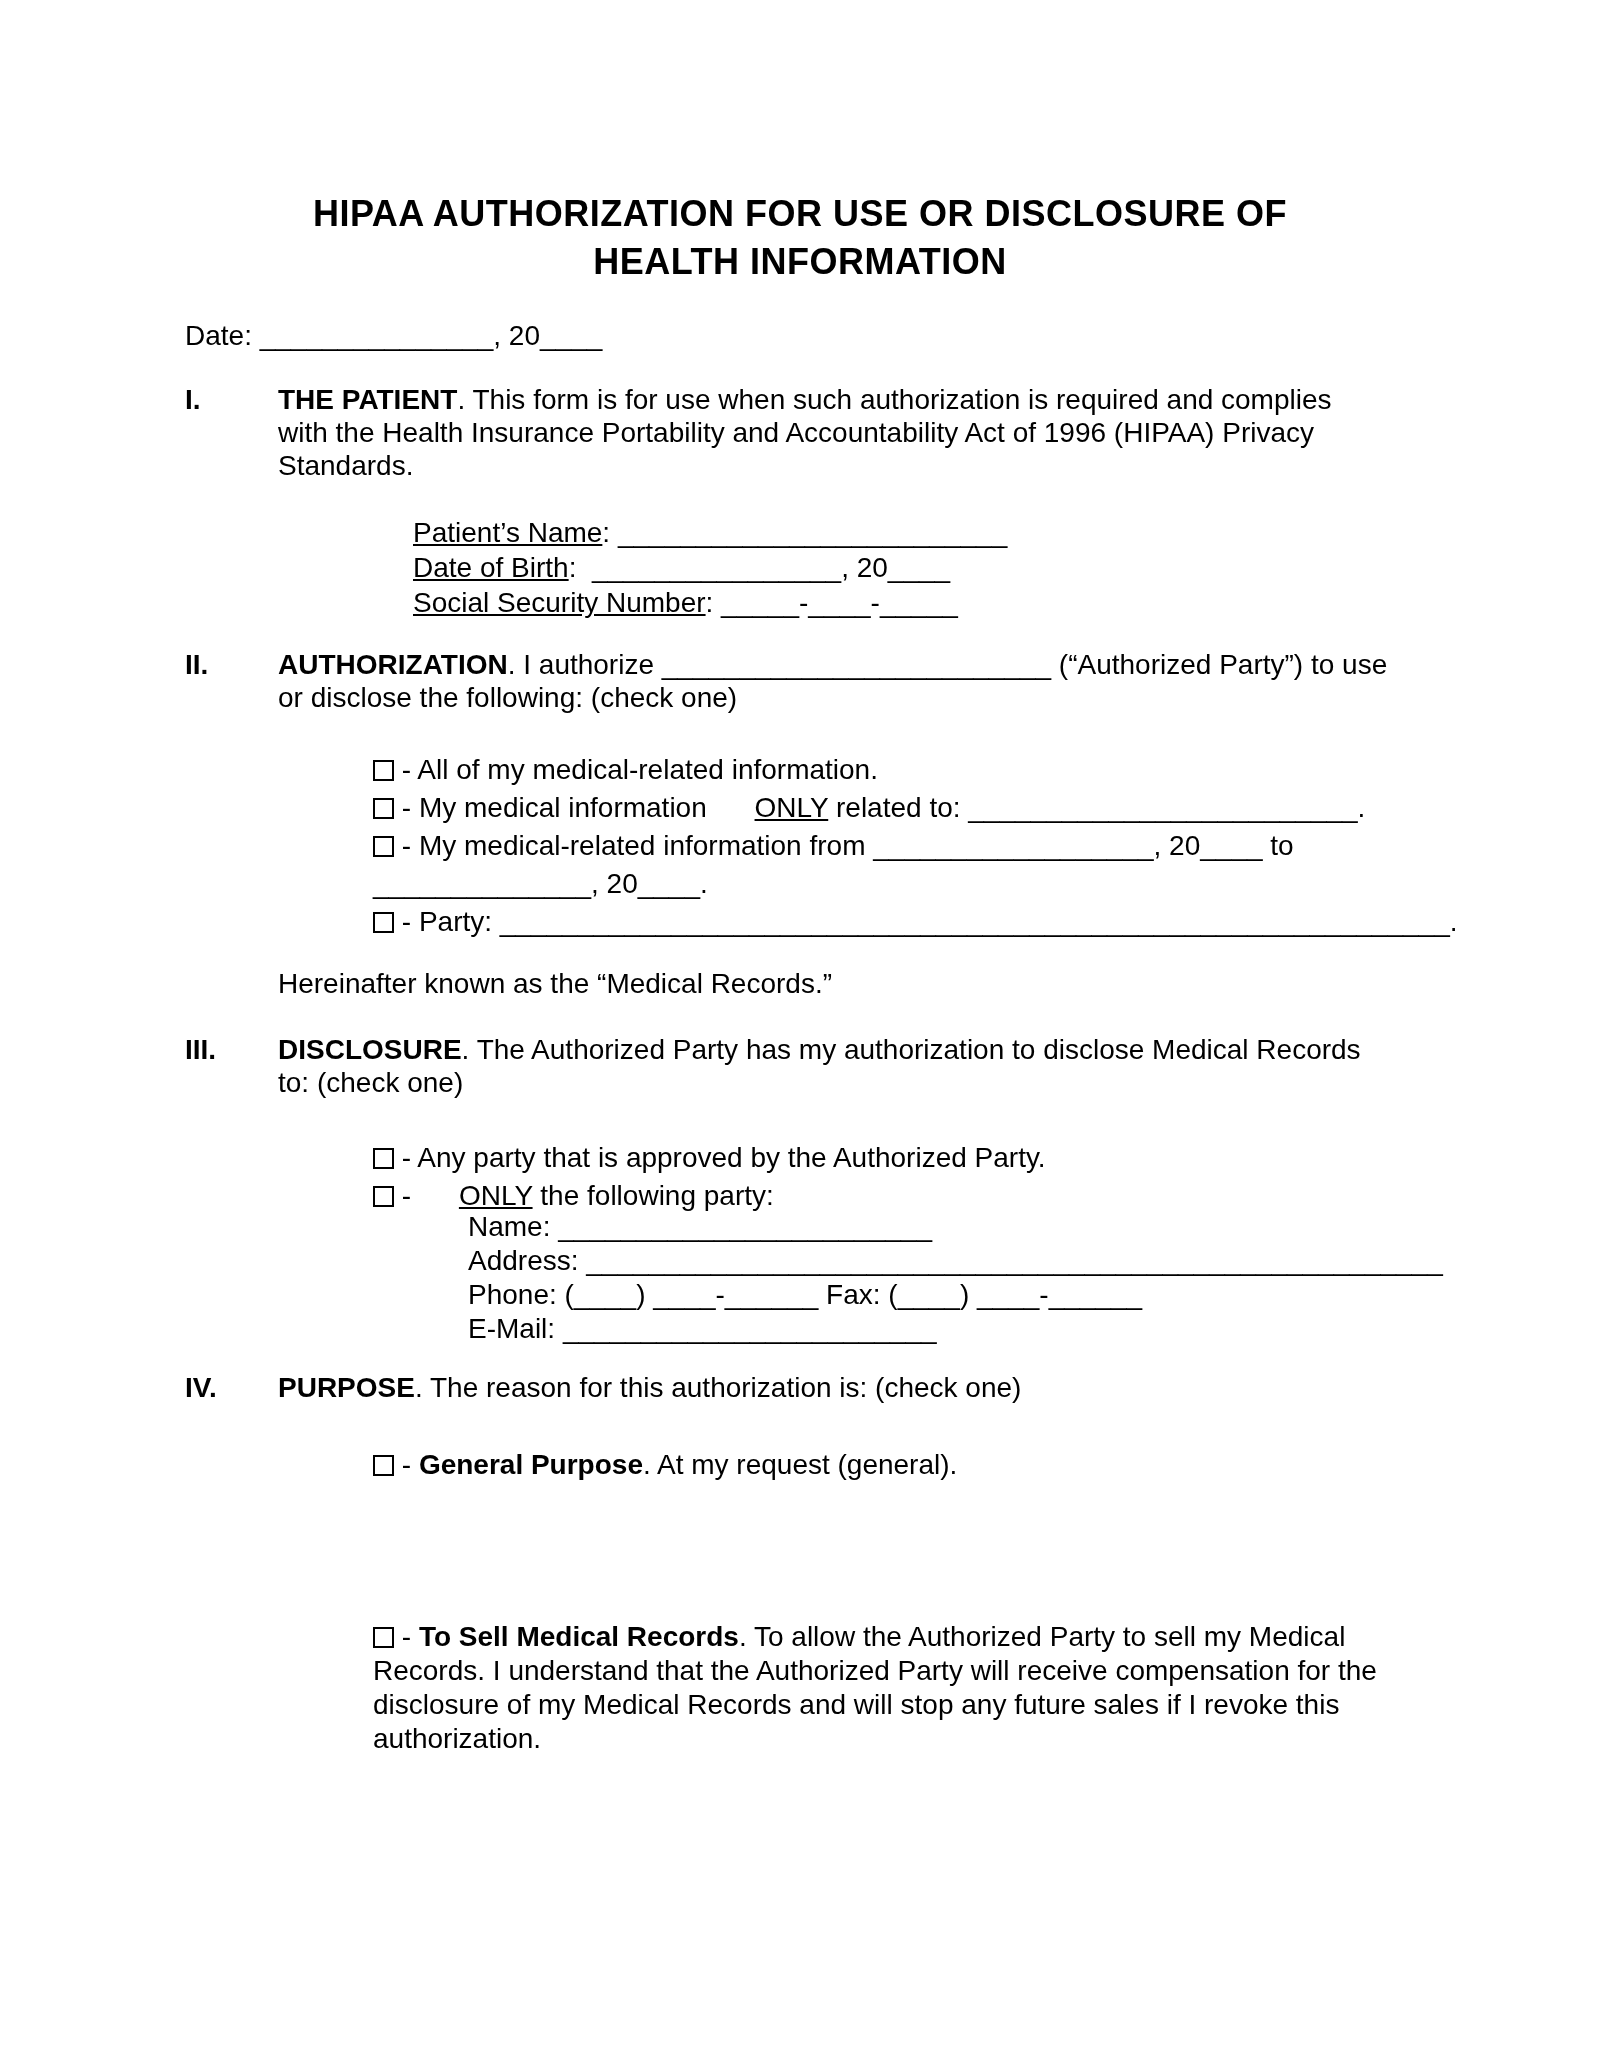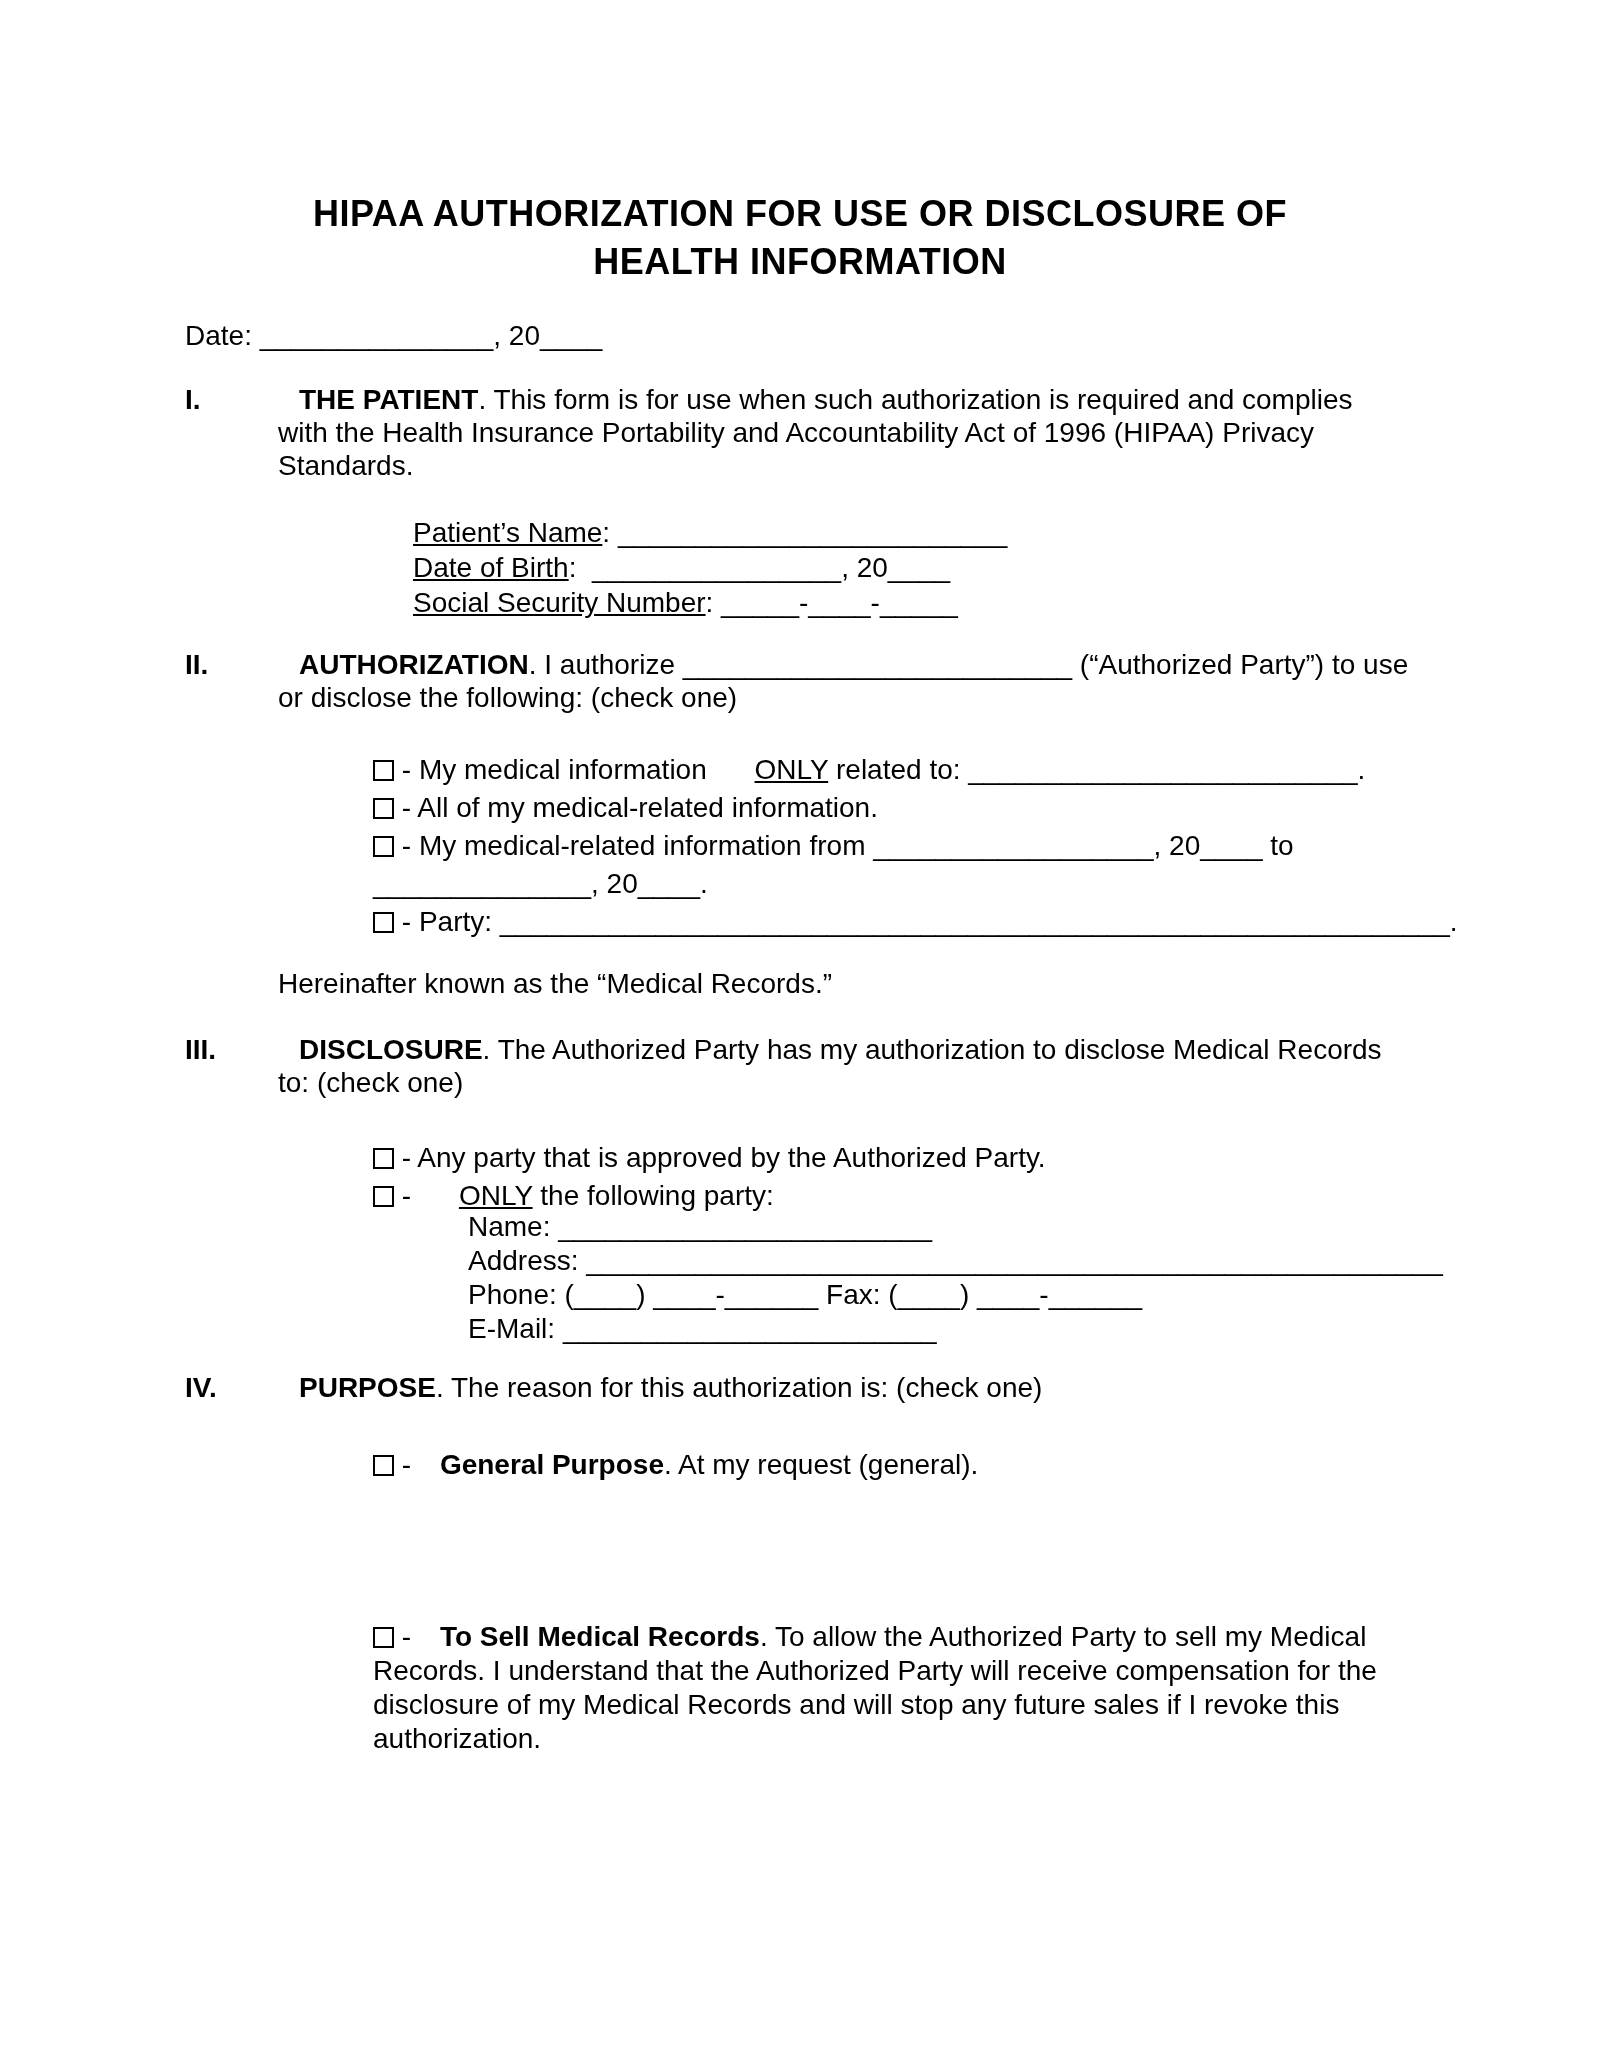"THE PATIENT" .b { margin-left: 21px -> none }
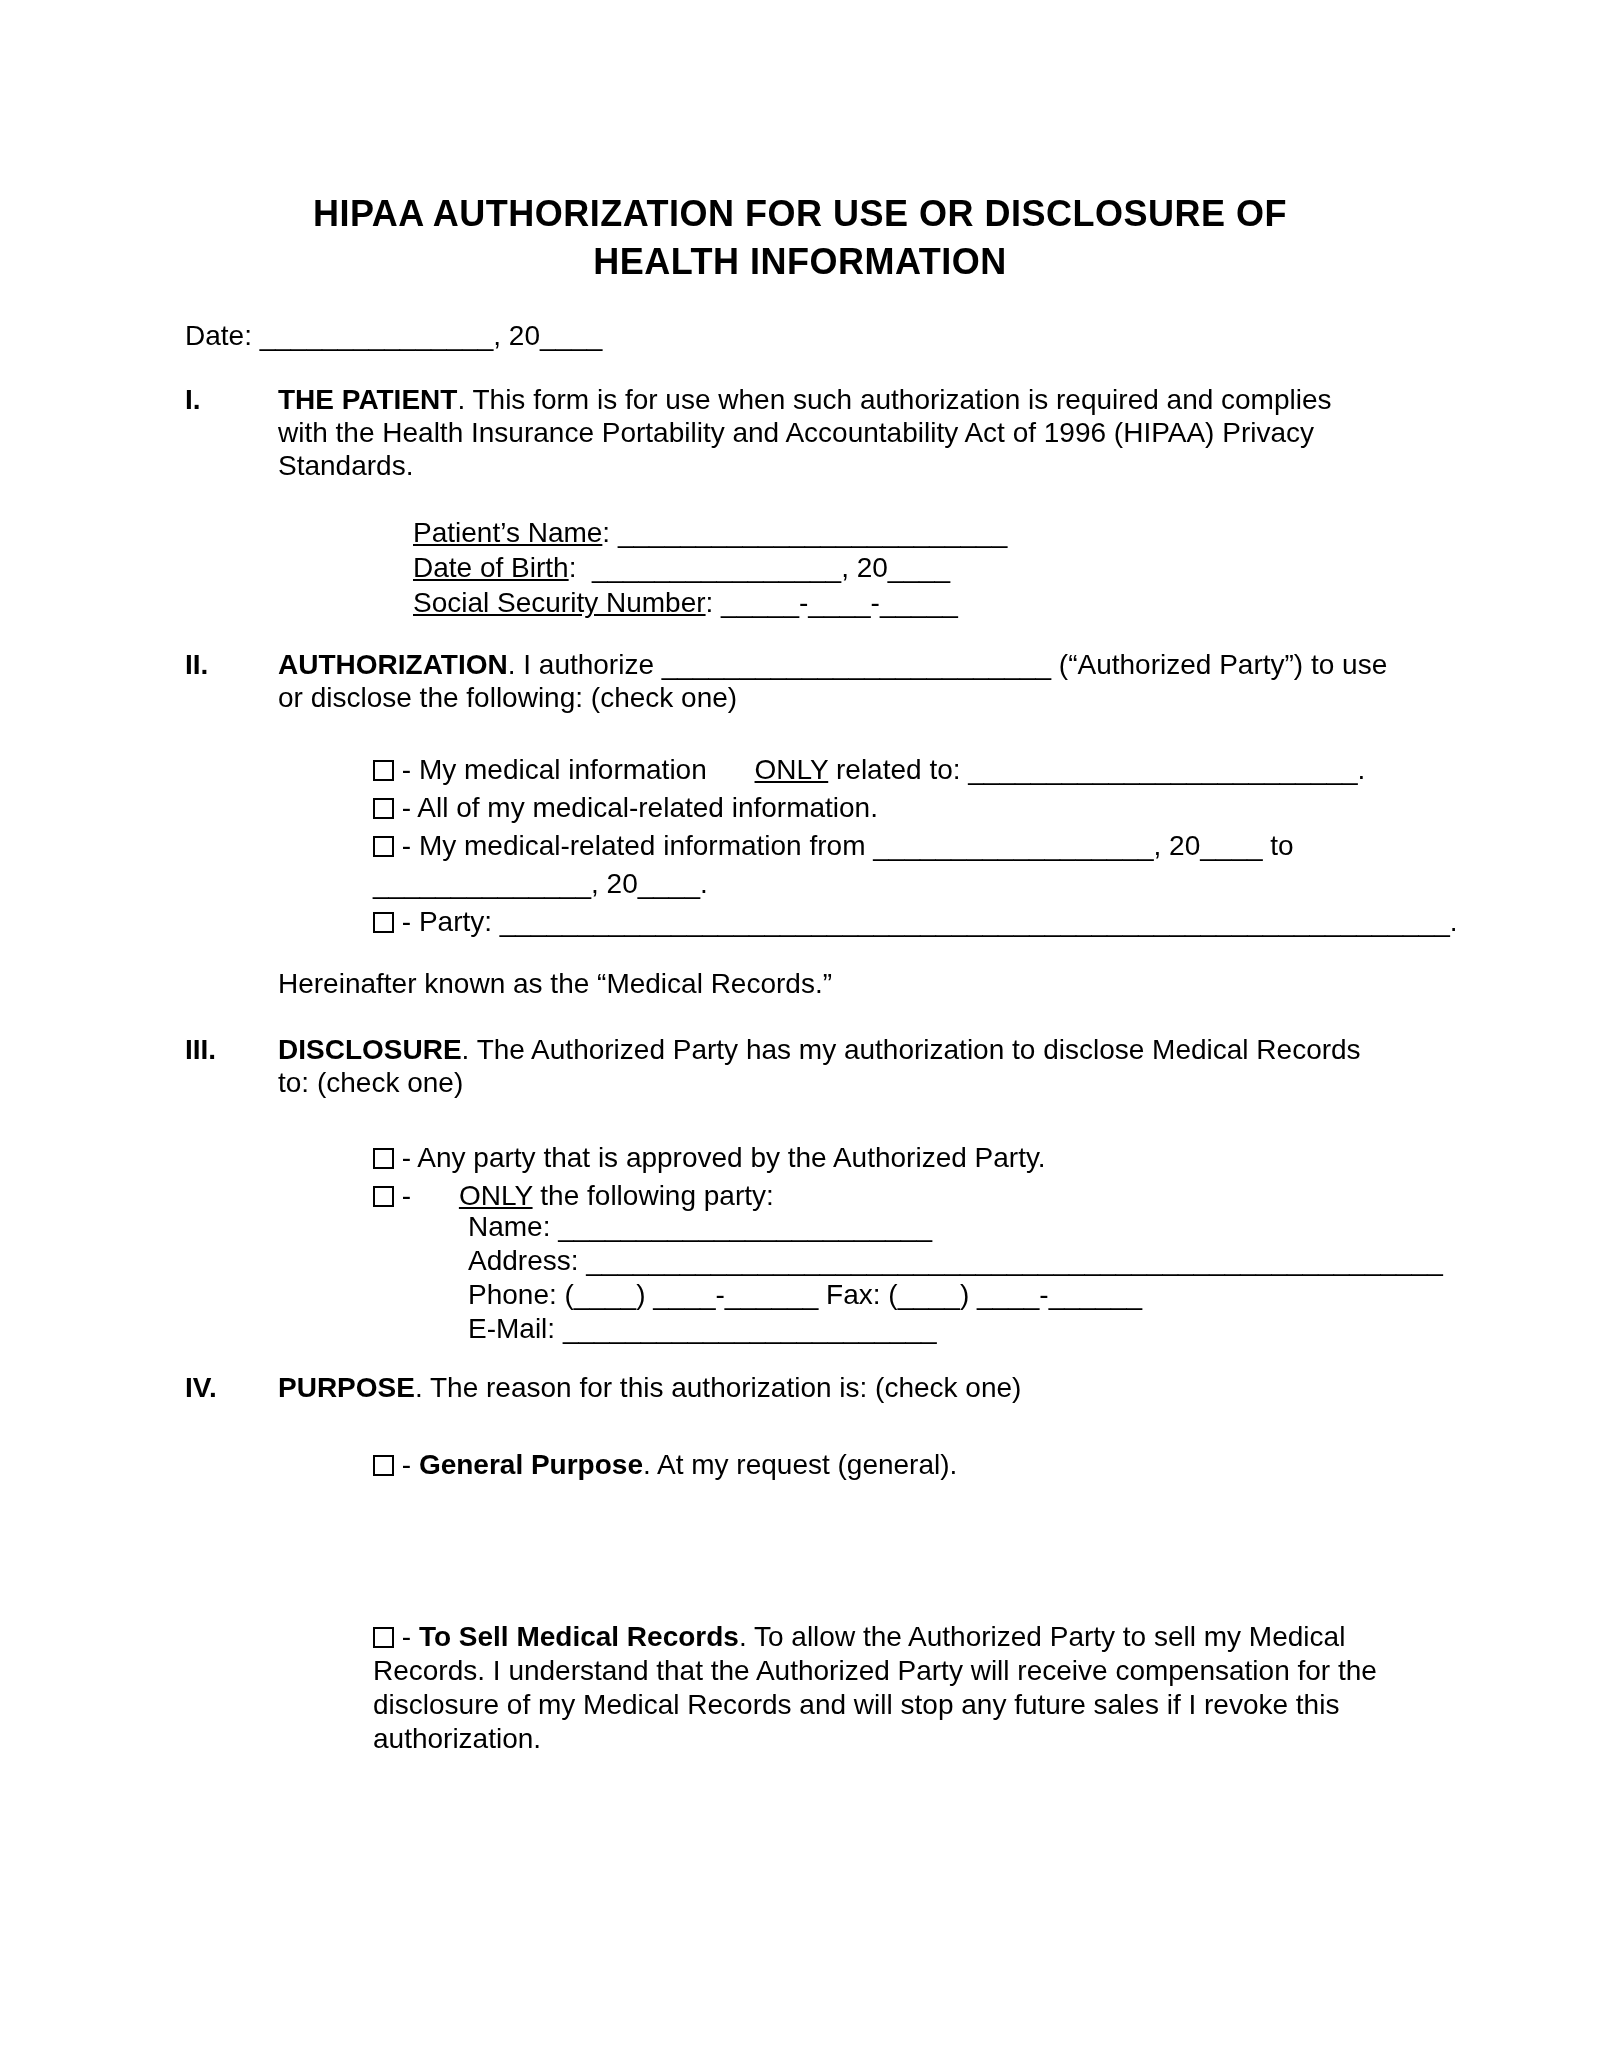"- My medical information ONLY" div.cb-line { order: before "- All of my medical-related" -> after "- All of my medical-related" }
